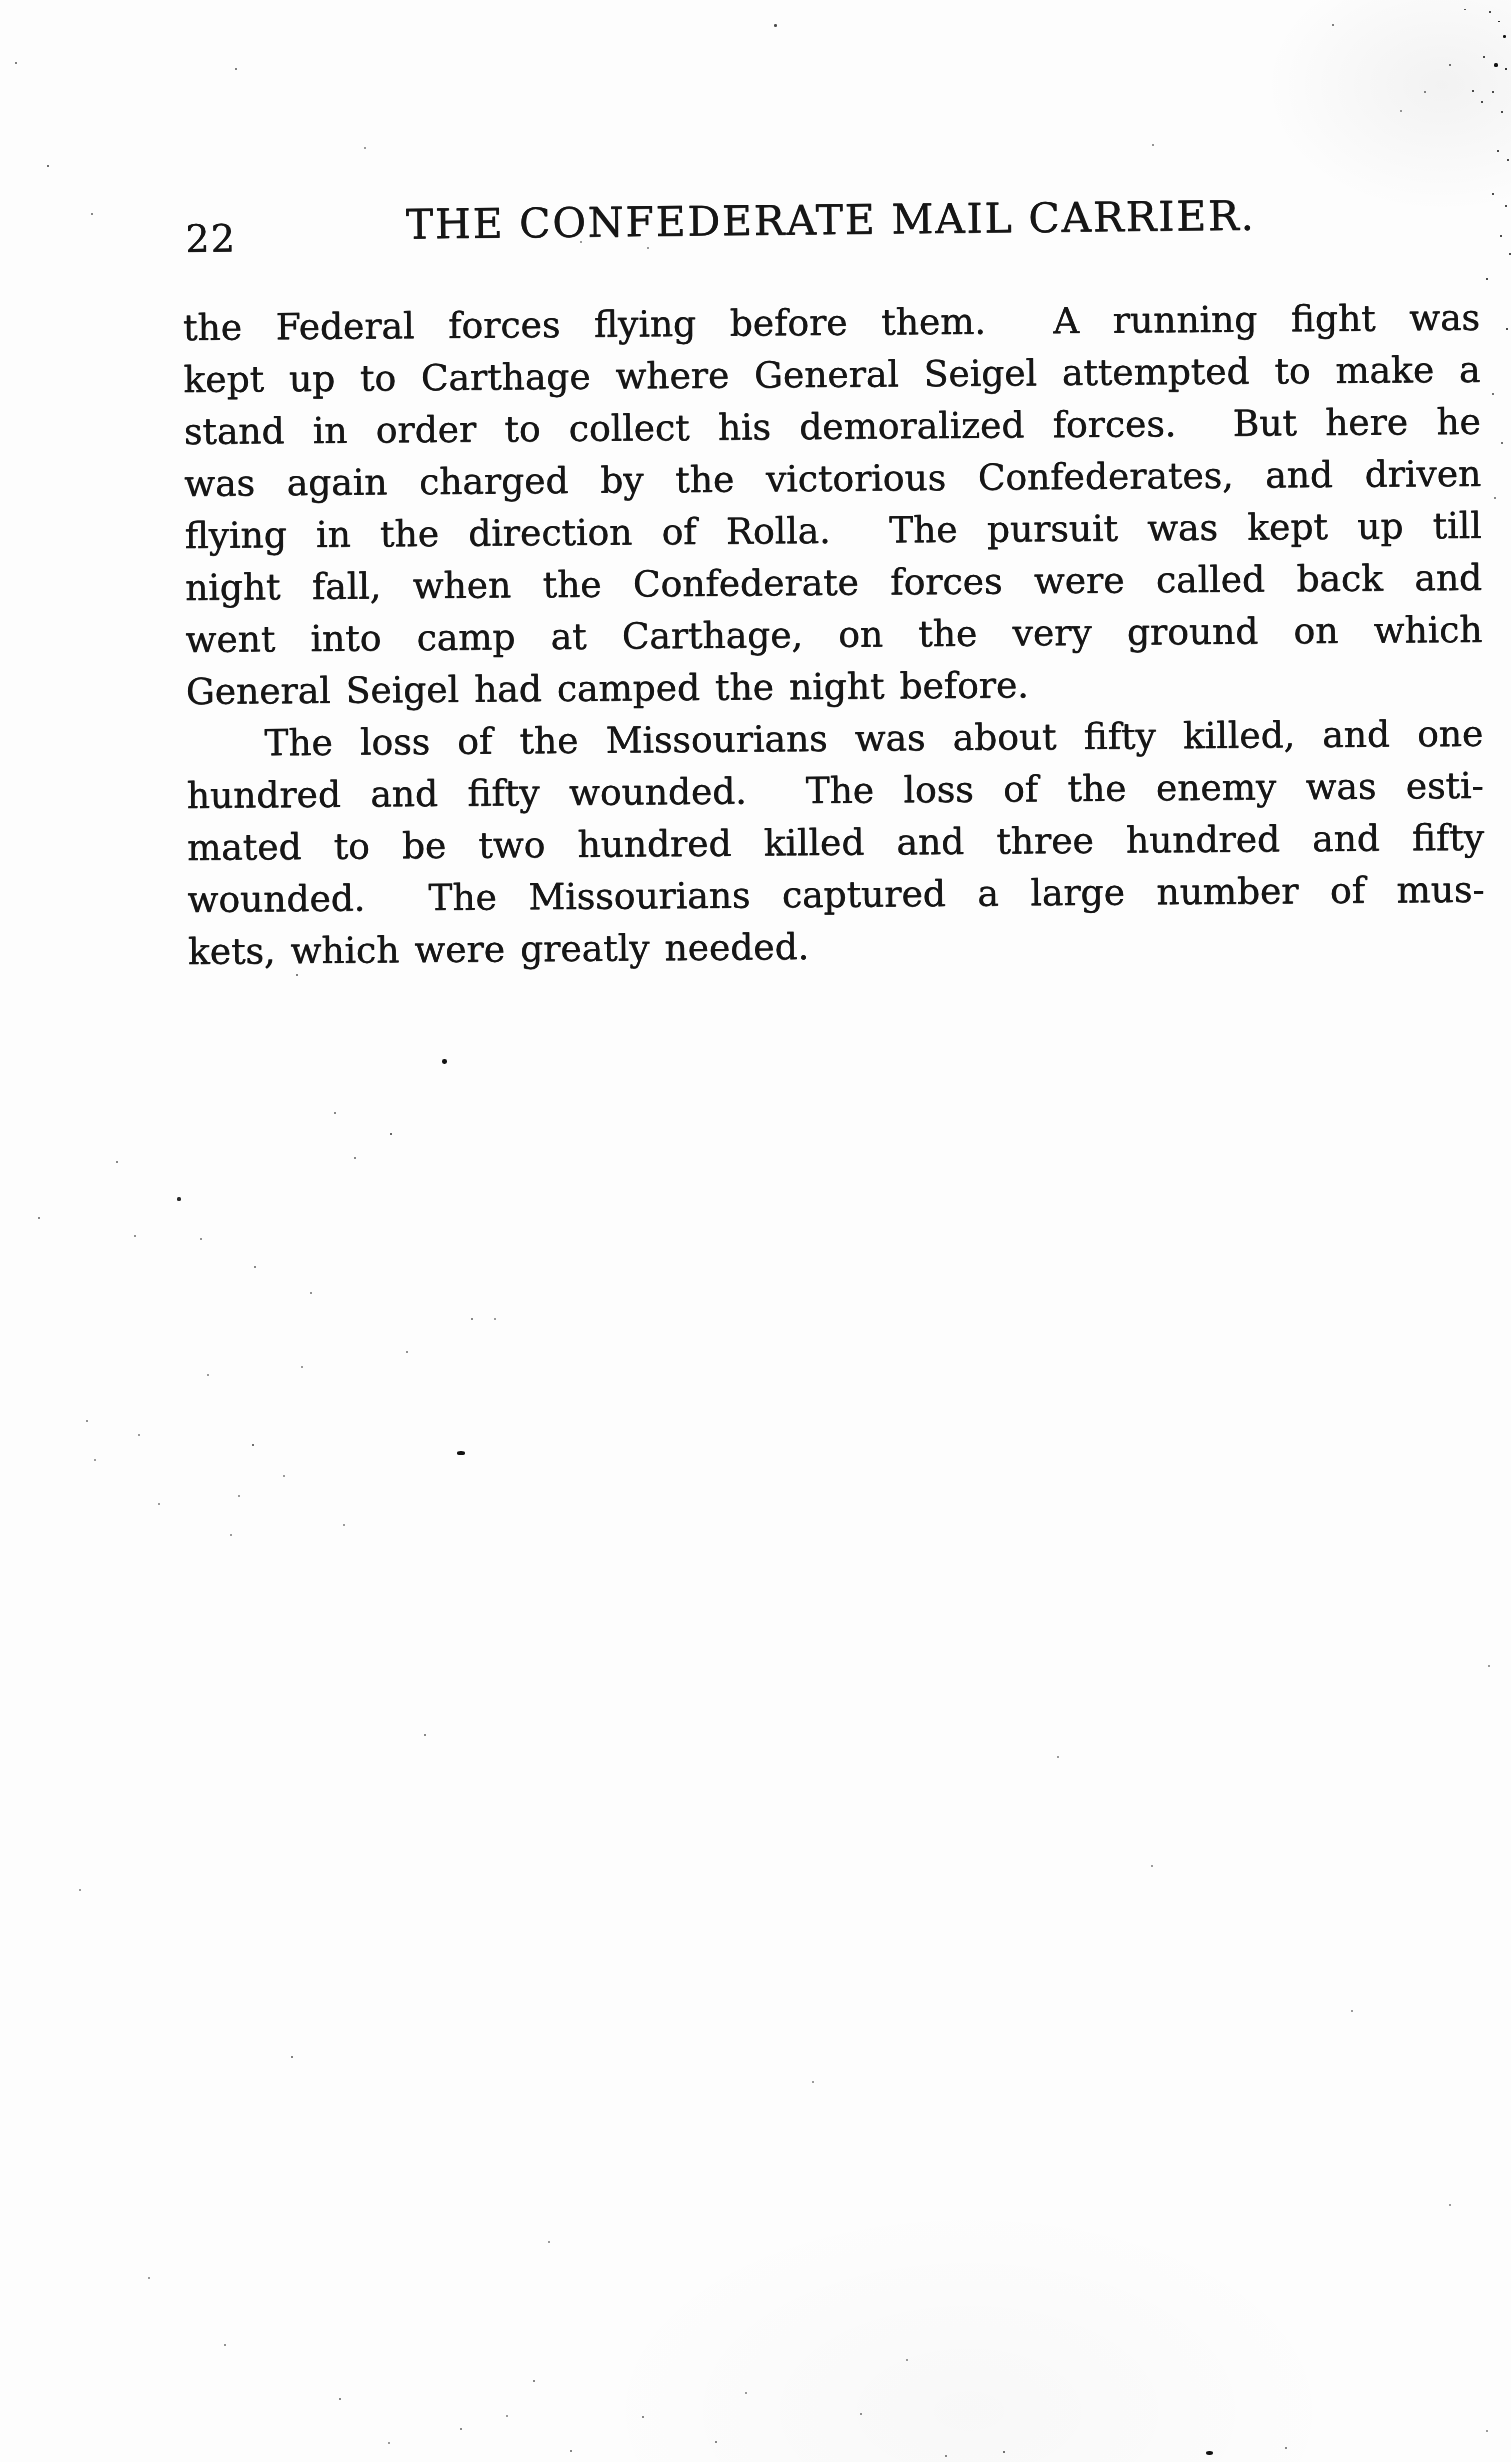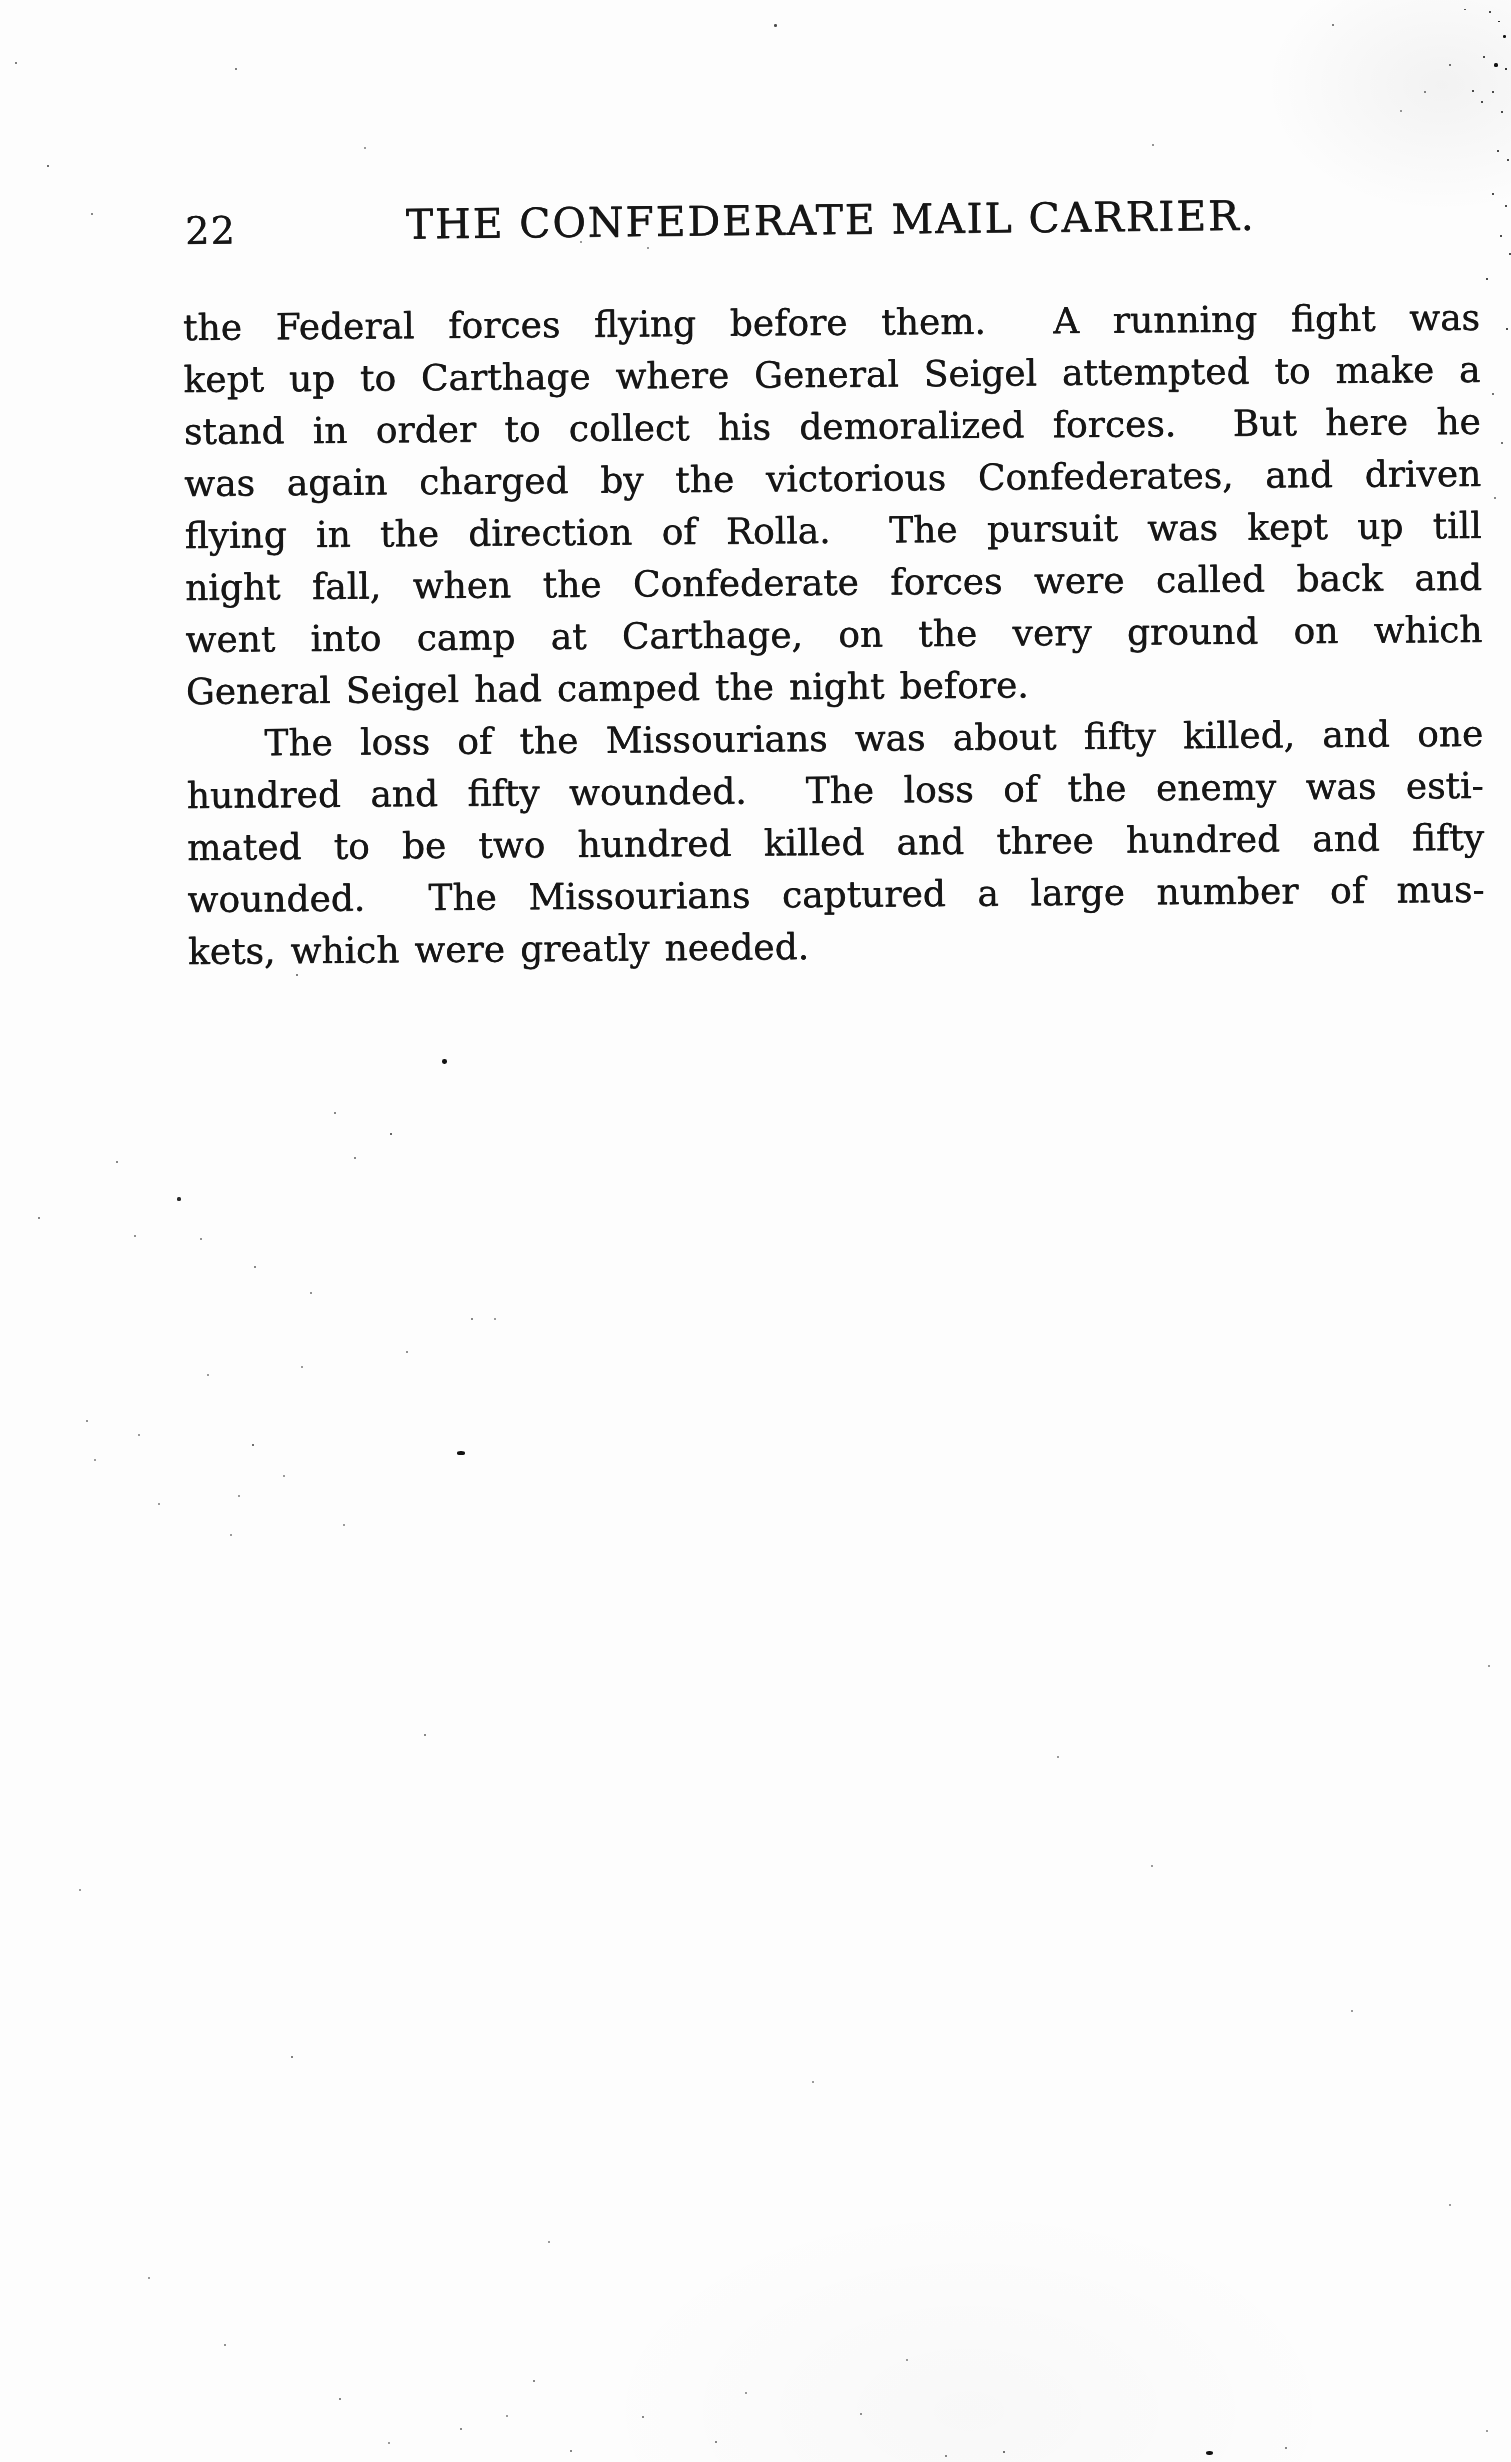"22" #page-number { bottom: 8px -> 0 }
